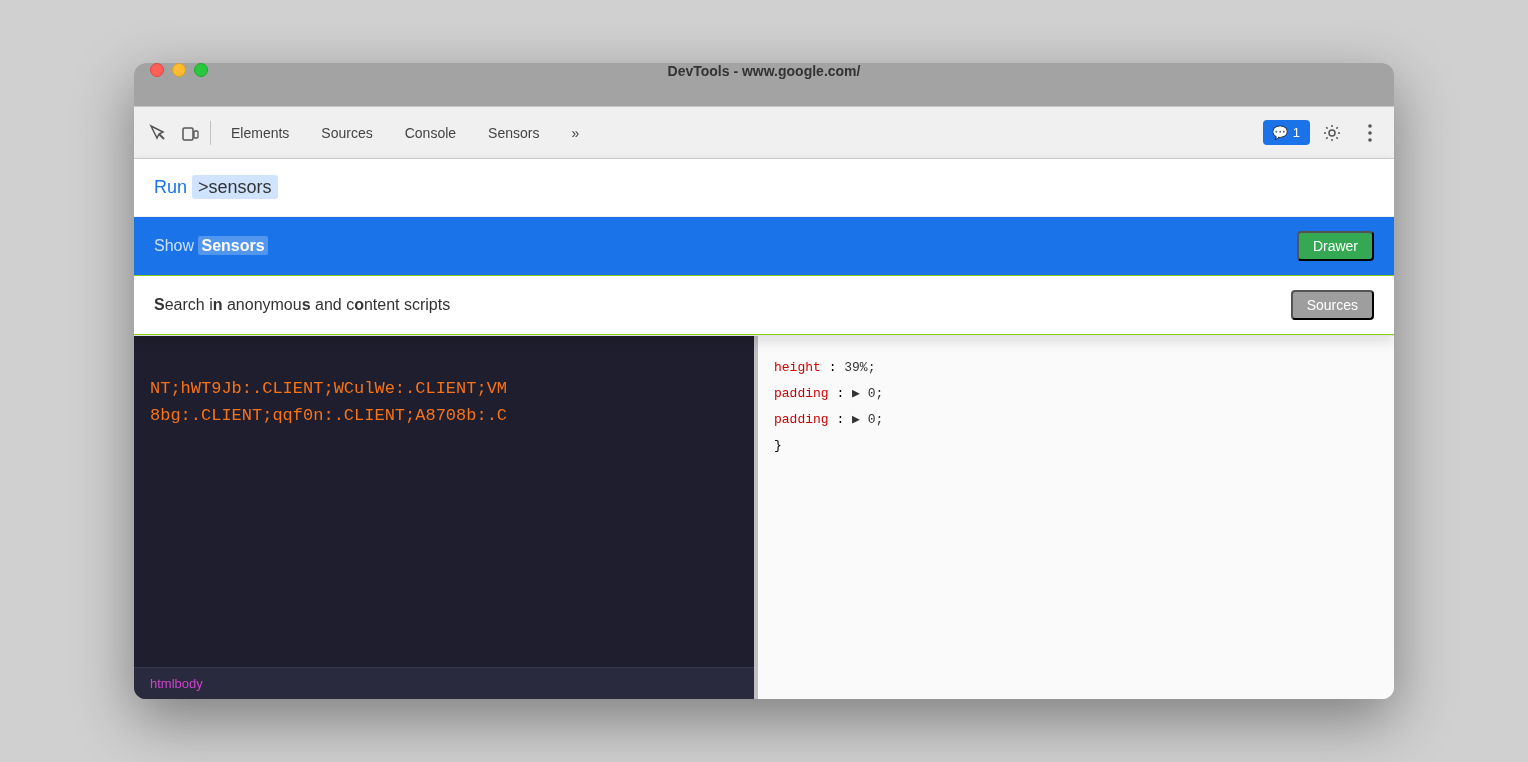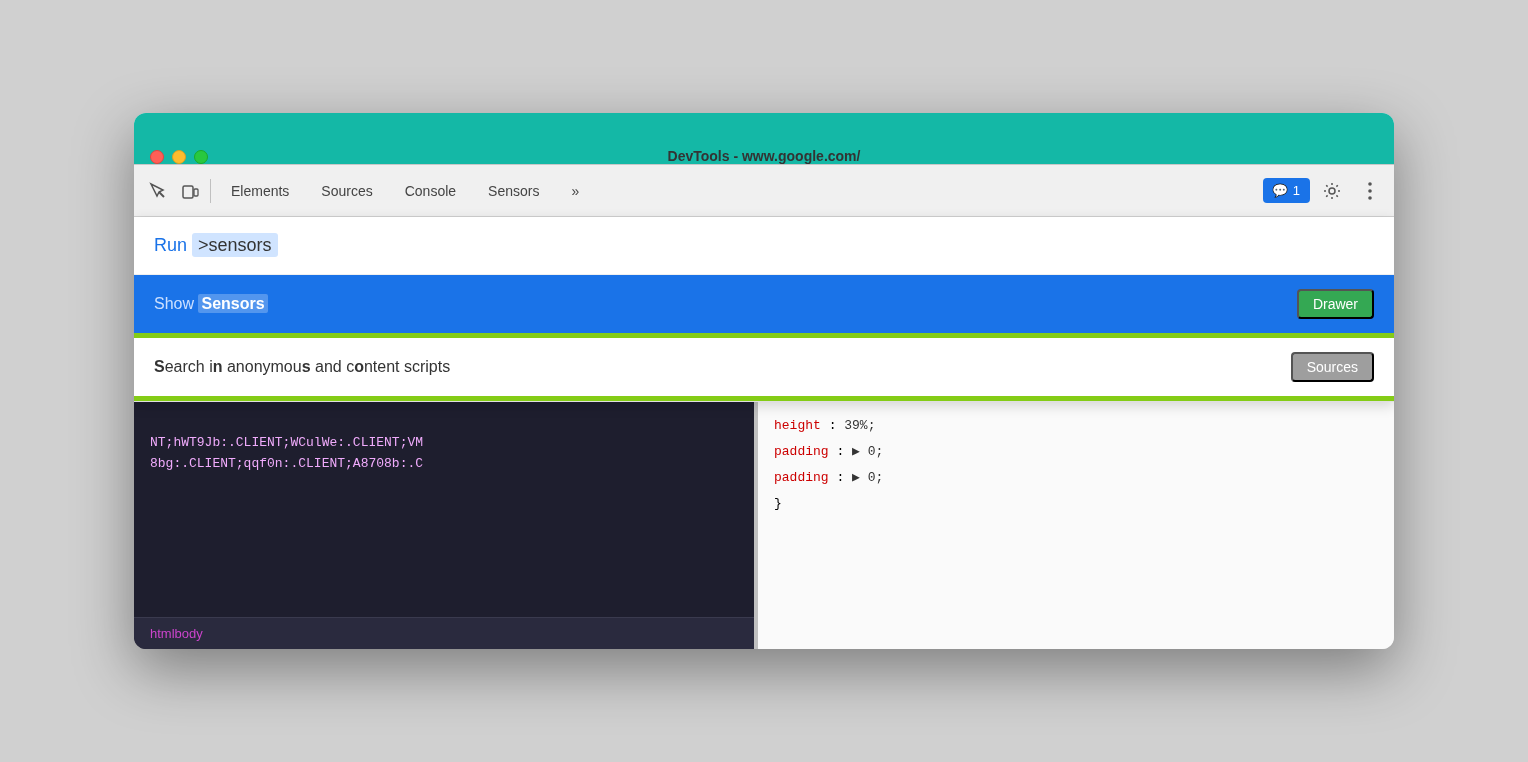"DevTools - www.google.com/" .titlebar { align-items: flex-end -> flex-start; background: #14b8a6 -> #a3a3a3; height: 52px -> 44px }
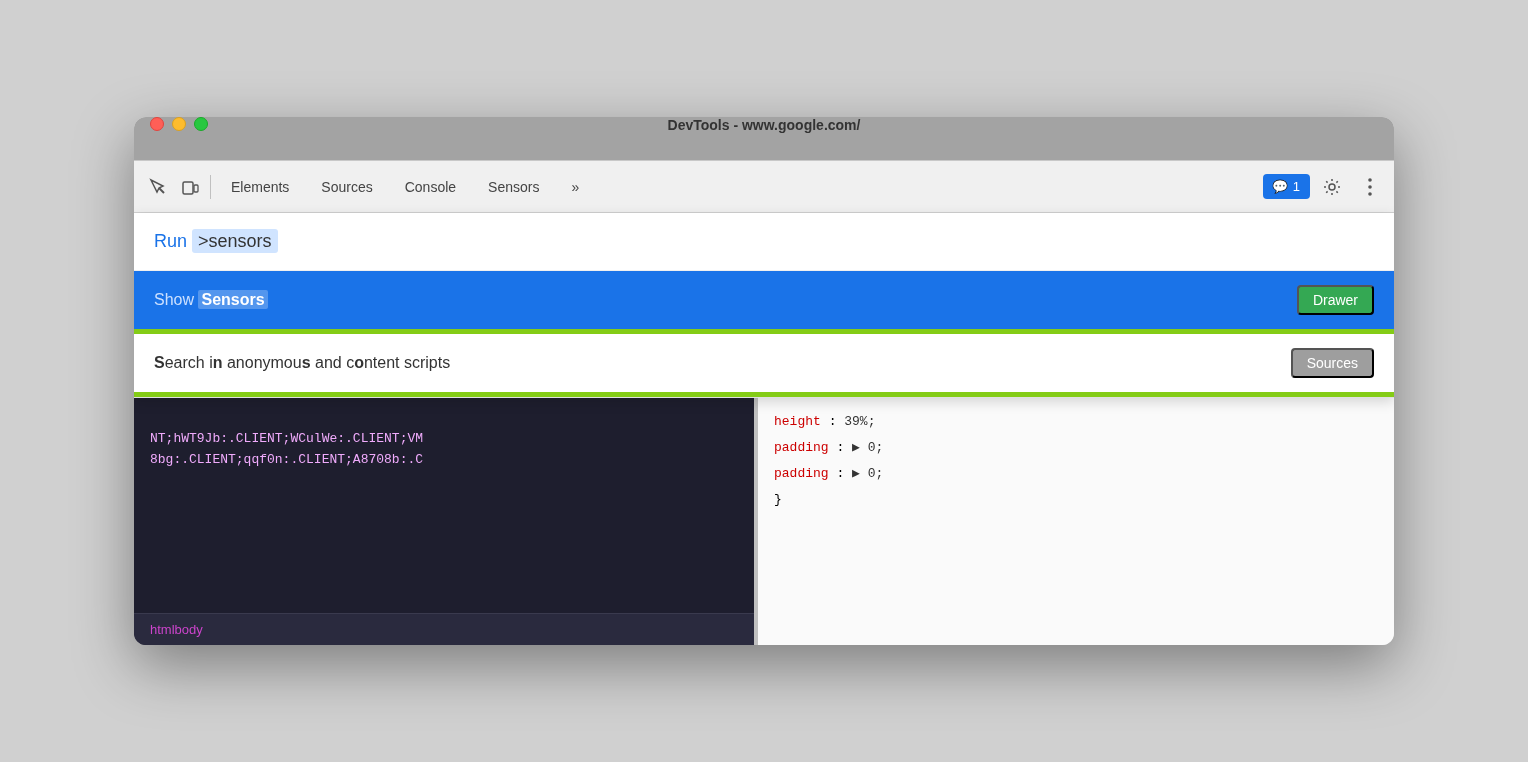"Run >sensors" .devtools-body { height: 432px -> 540px }
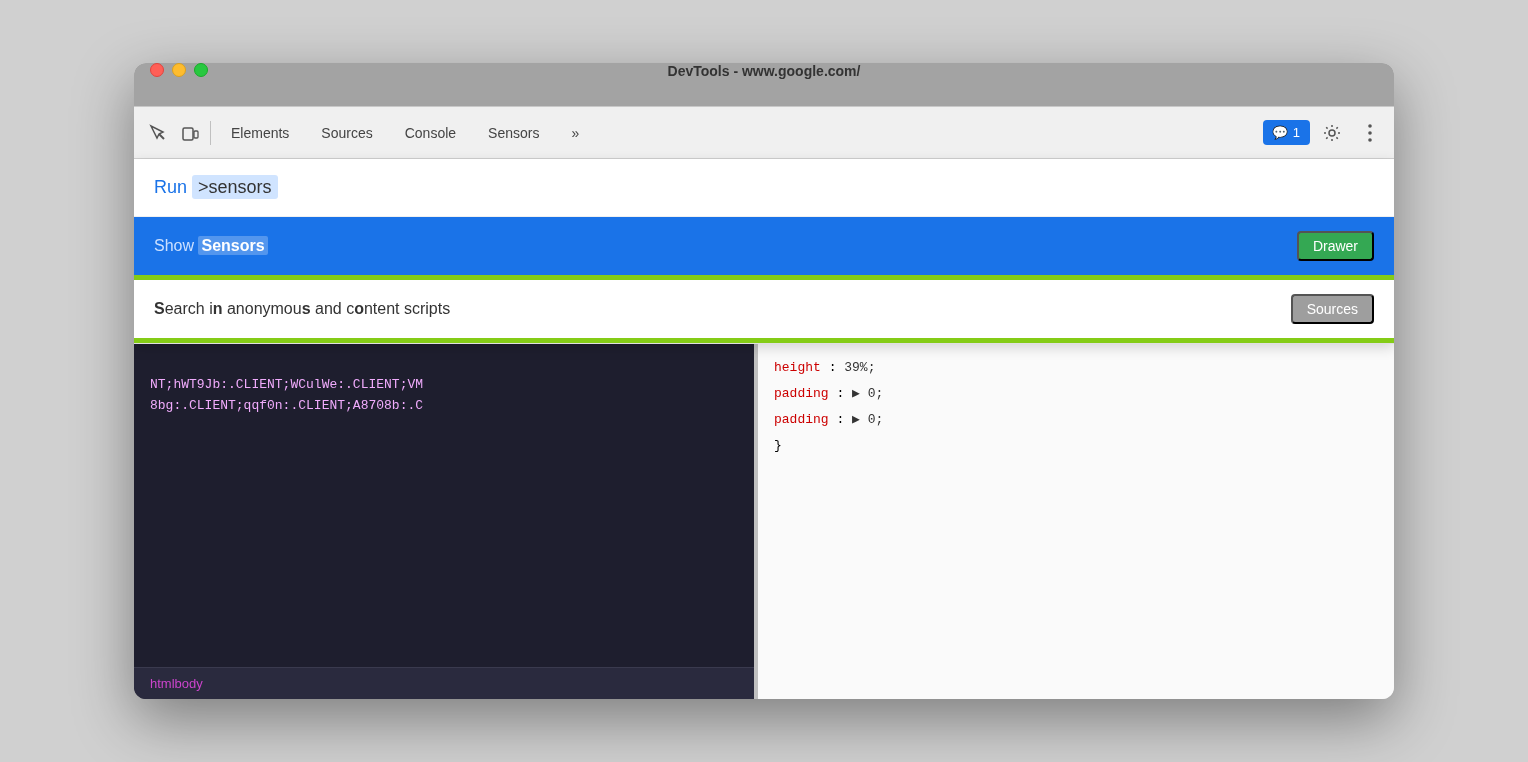"Show Sensors" .command-result-item { border-bottom: 5px solid #84cc16 -> 1px solid #84cc16 }
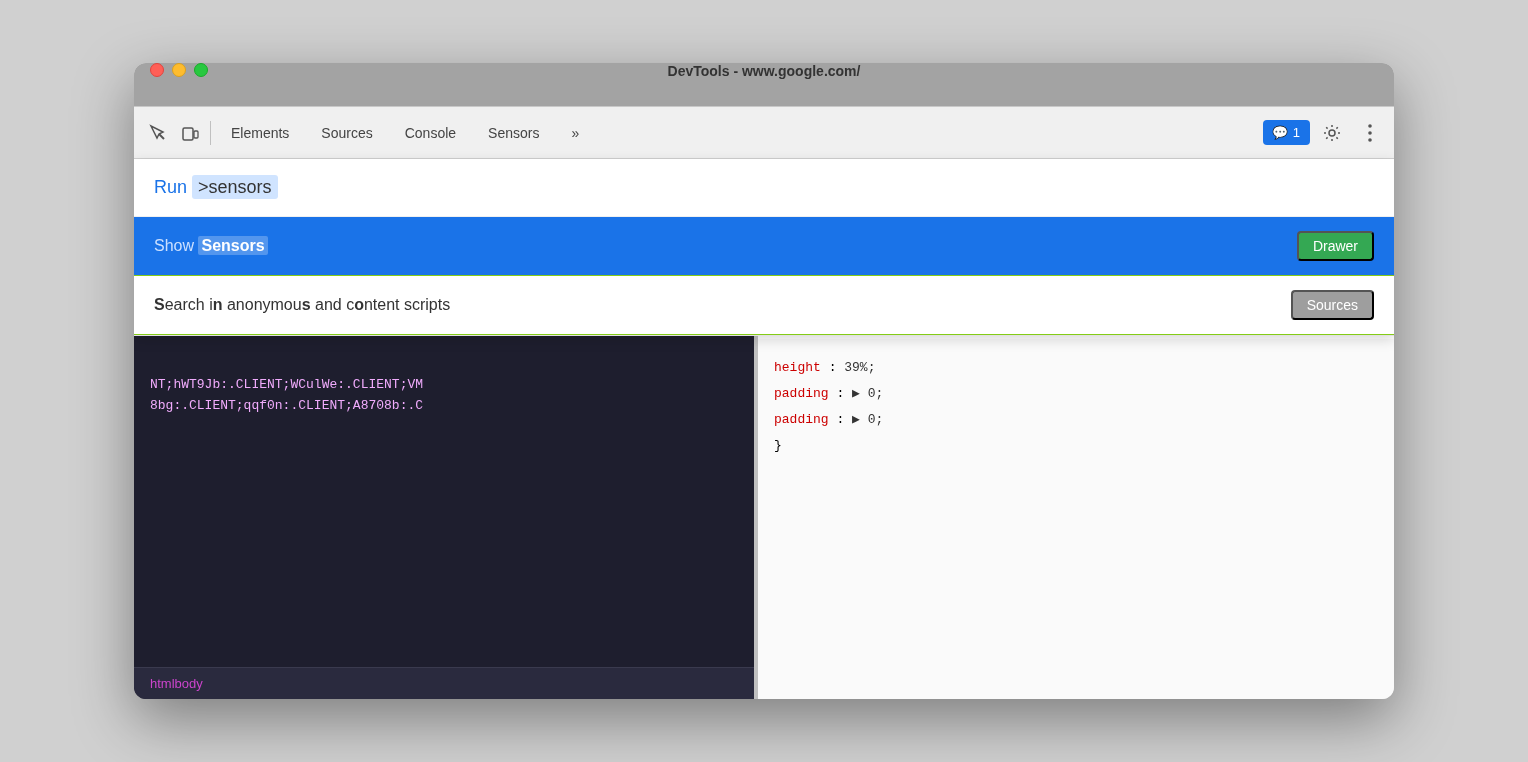"NT;hWT9Jb:.CLIENT;WCulWe:.CLIENT;VM" .code-area { color: #f0abfc -> #f97316; font-size: 13px -> 17px }
